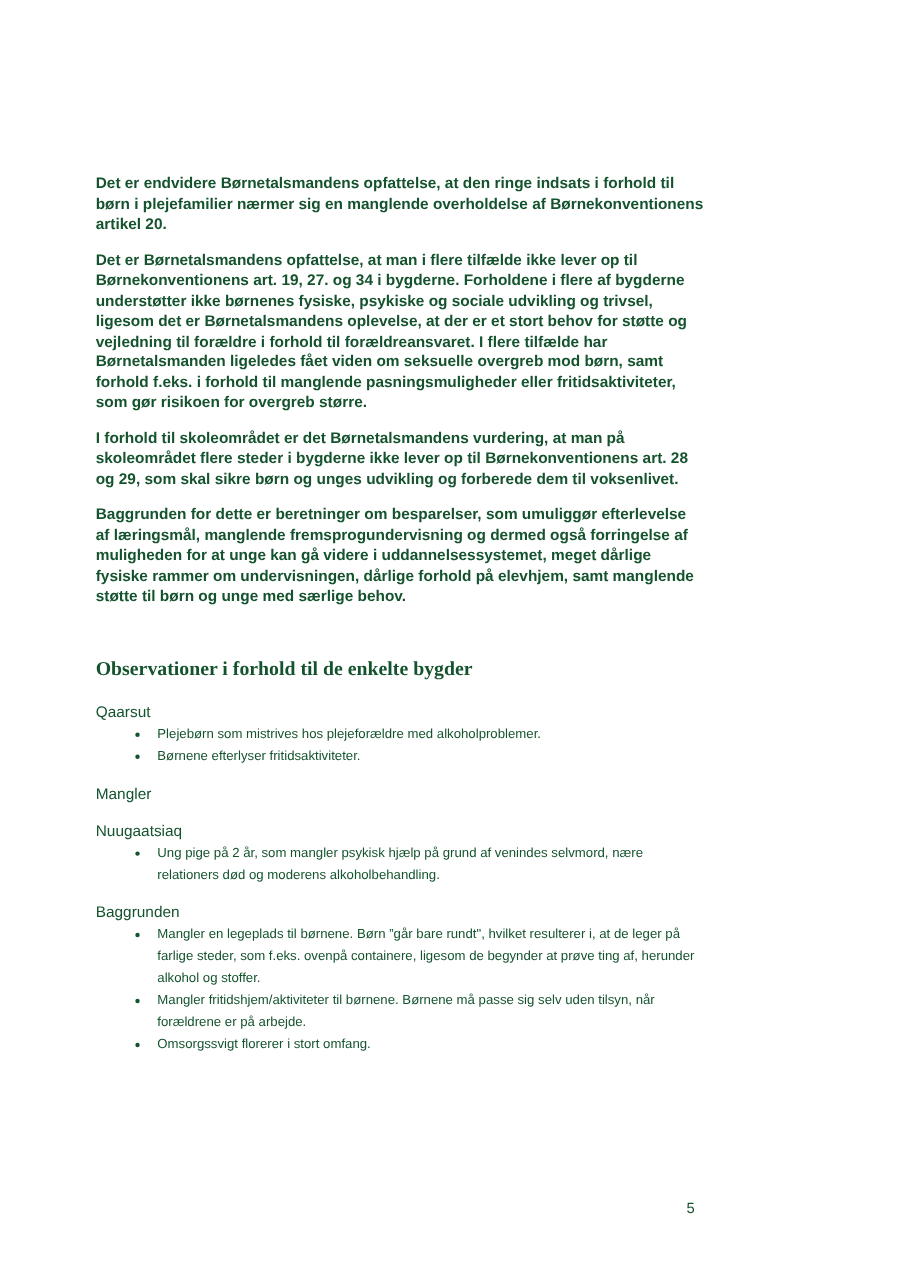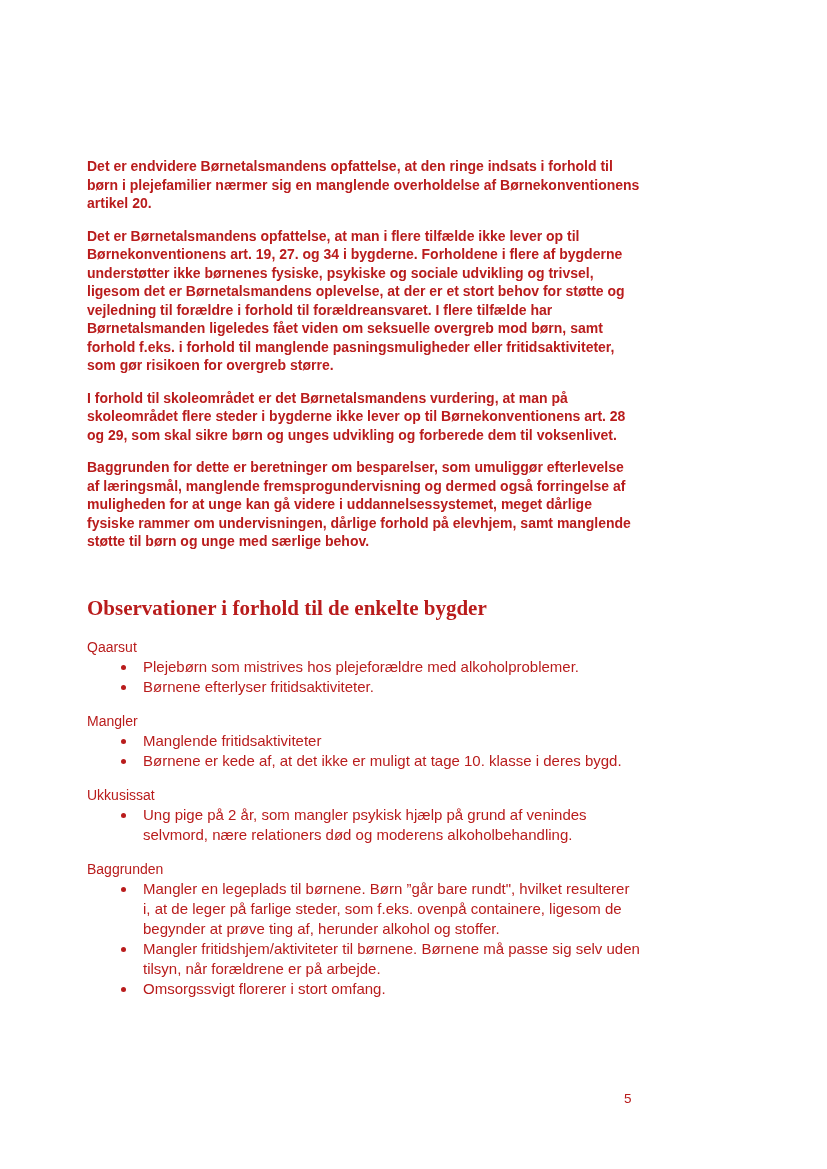"Det er endvidere Børnetalsmandens" .page { color: #b91c1c -> #14532d }
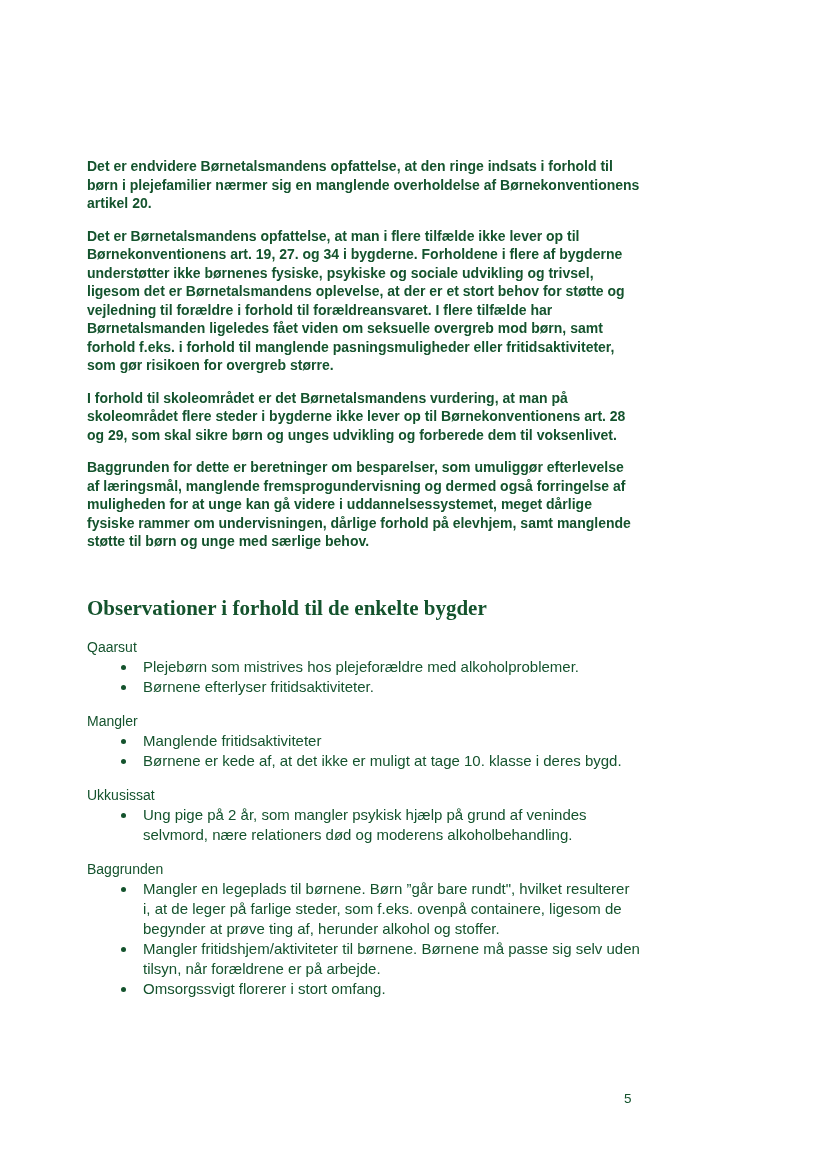"Observationer i forhold til de" .section-heading { font-size: 21px -> 18px }
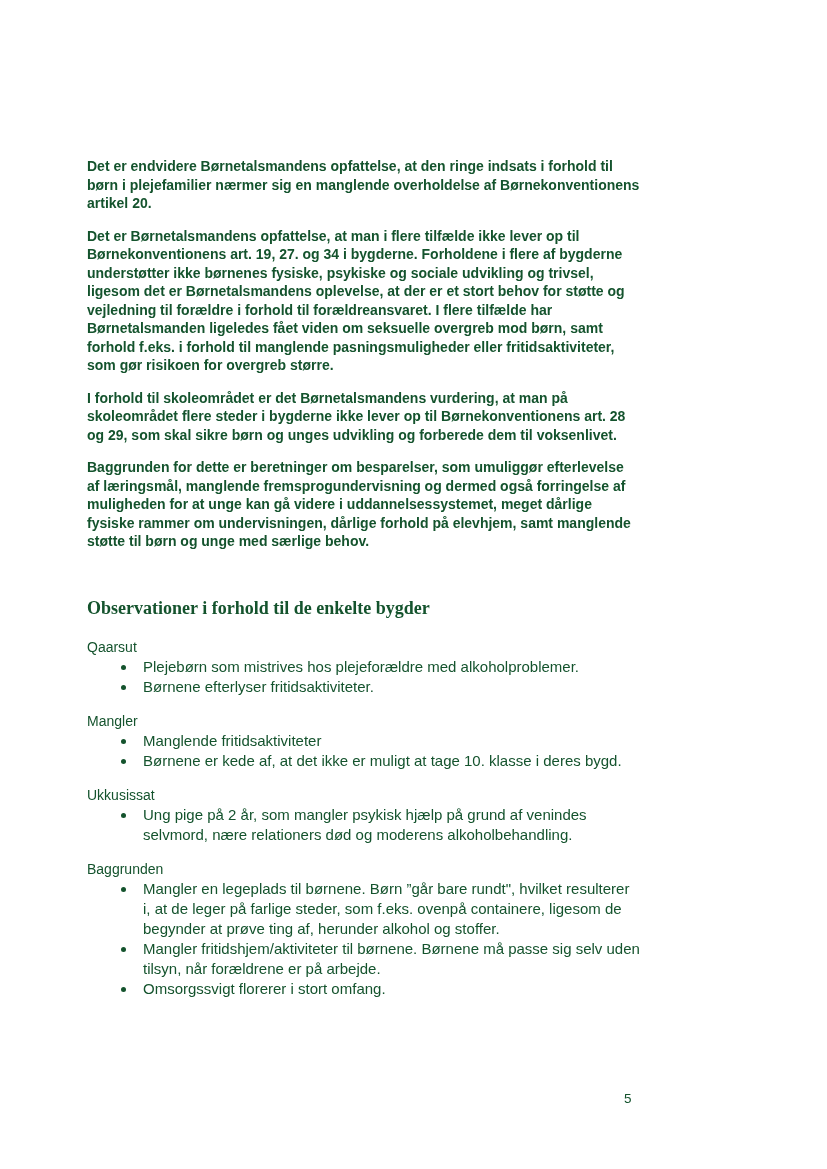"Plejebørn som mistrives hos" .bullets li { font-size: 15px -> 12px }
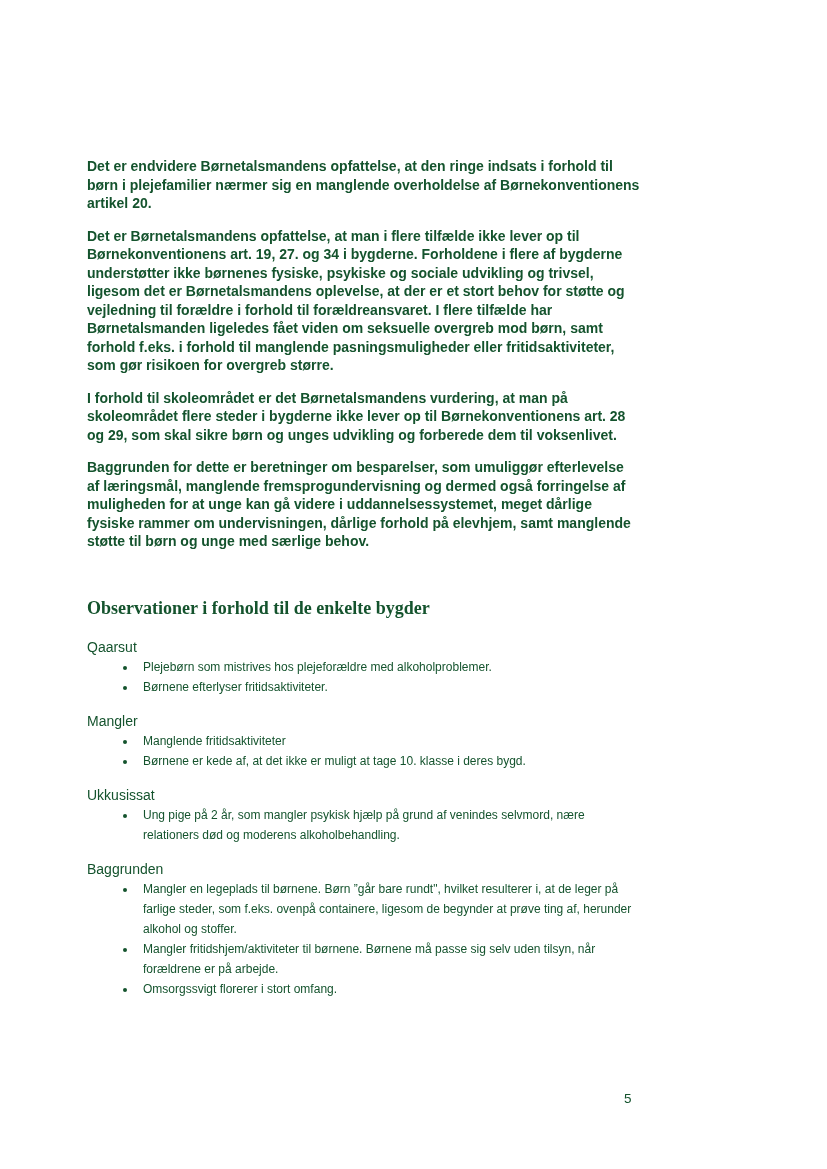"Manglende fritidsaktiviteter" ul.bullets { html: <ul> <li>Manglende fritidsaktiviteter</li> <li>Børnene er kede af, at det ikke er muligt at tage 10. klasse i deres bygd.</li> </ul> -> none }
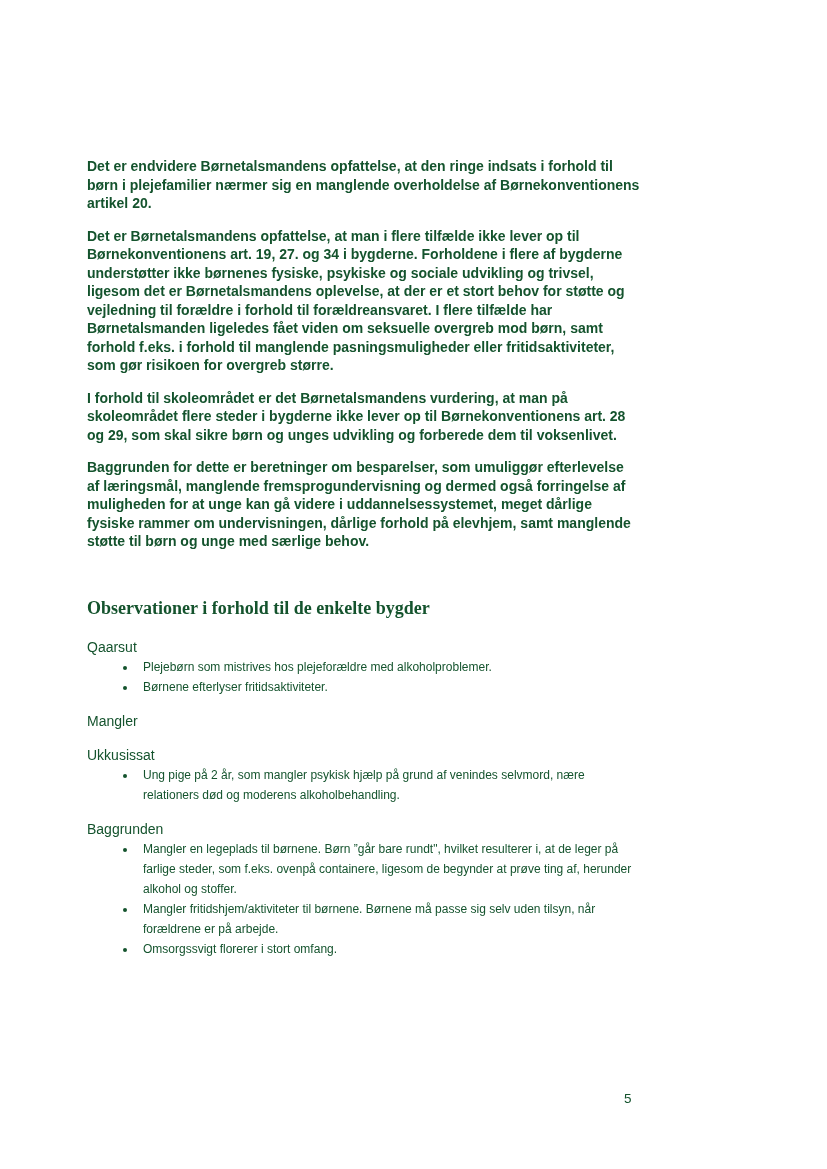"Ukkusissat" div.village-name { text: Ukkusissat -> Nuugaatsiaq }
